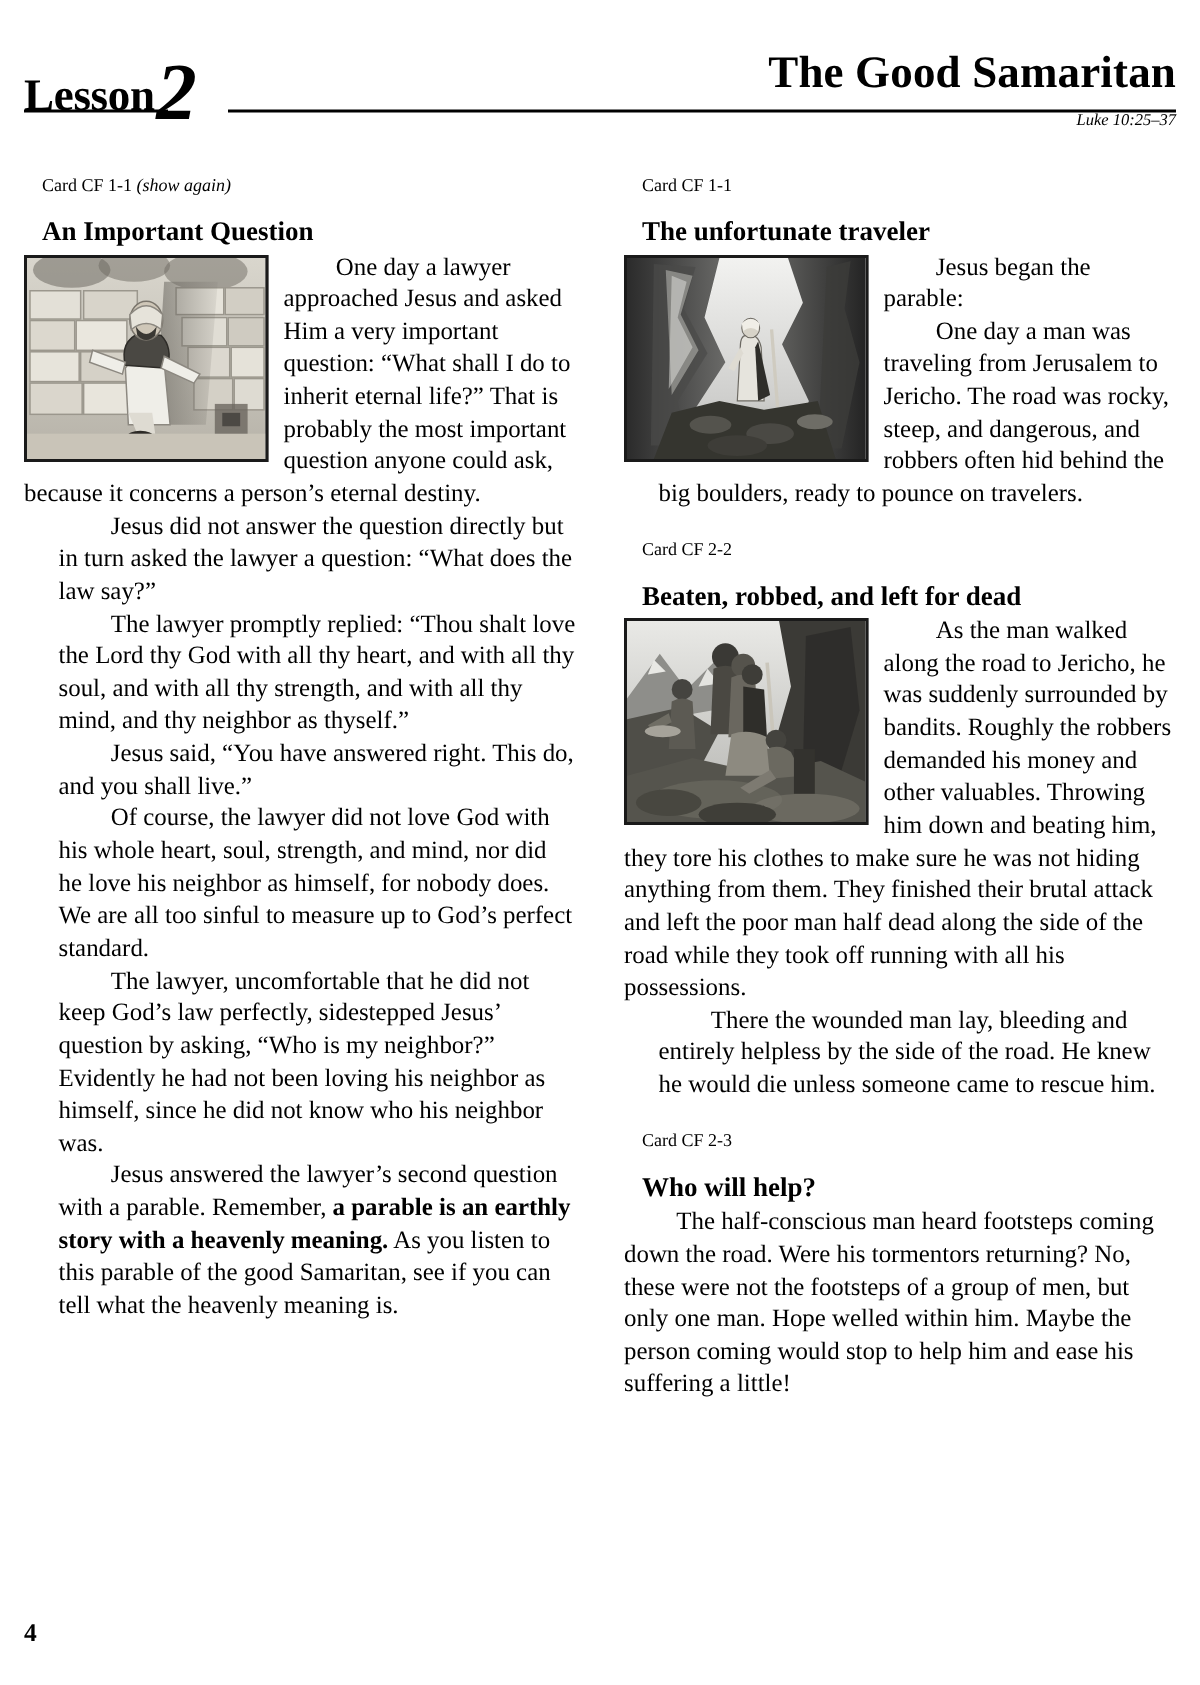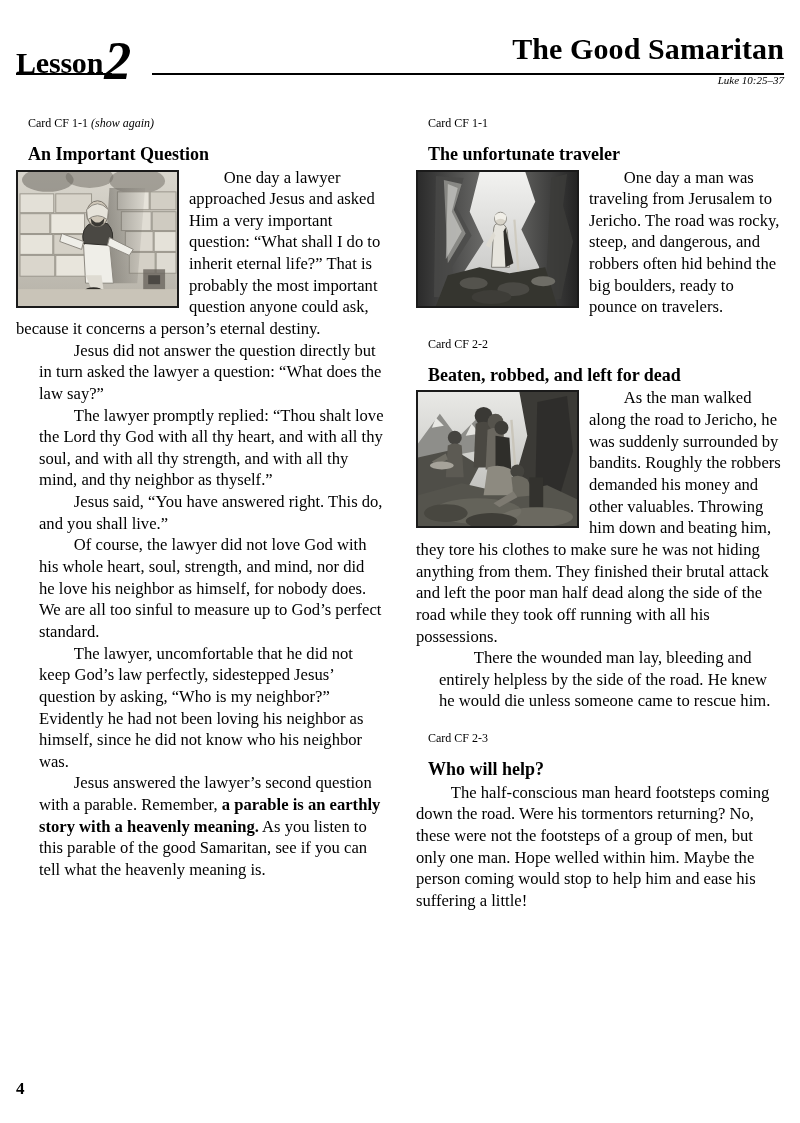"Jesus began the parable:" p.body { html: none -> <p>Jesus began the parable:</p> }
